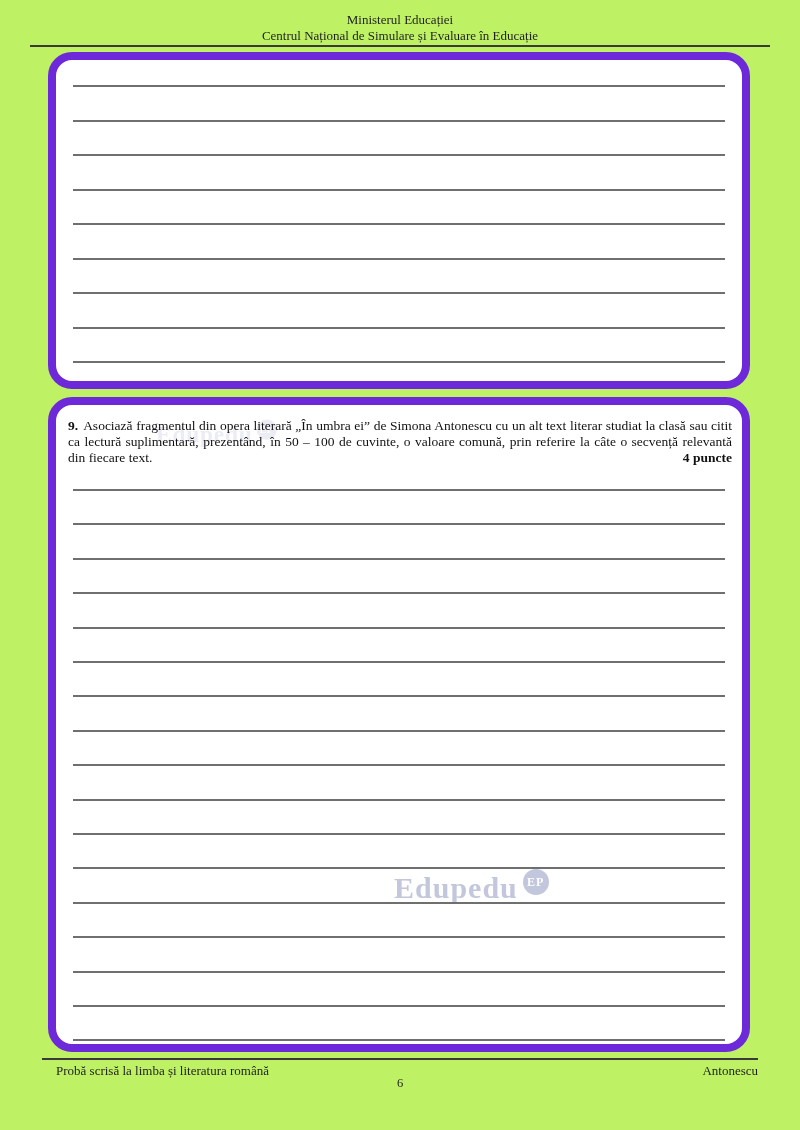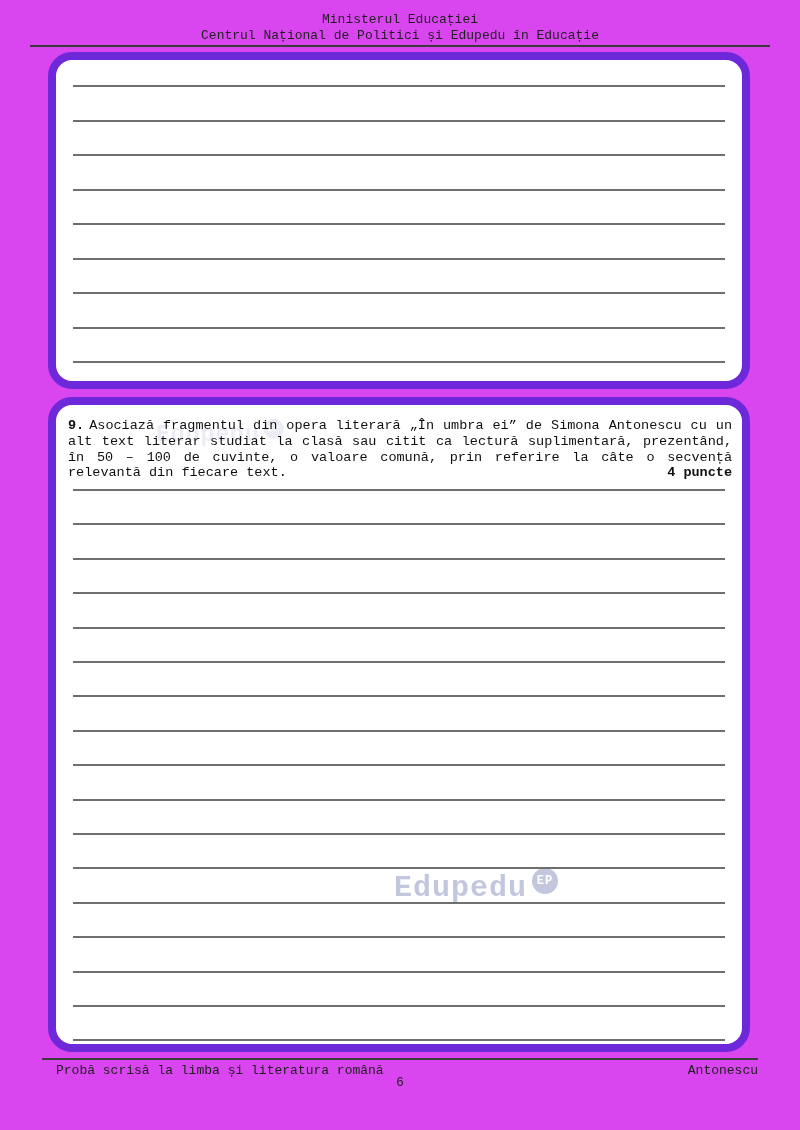"Ministerul Educației" .page { background: #d946ef -> #bef264; font-family: Liberation Mono, monospace -> Liberation Serif, serif }
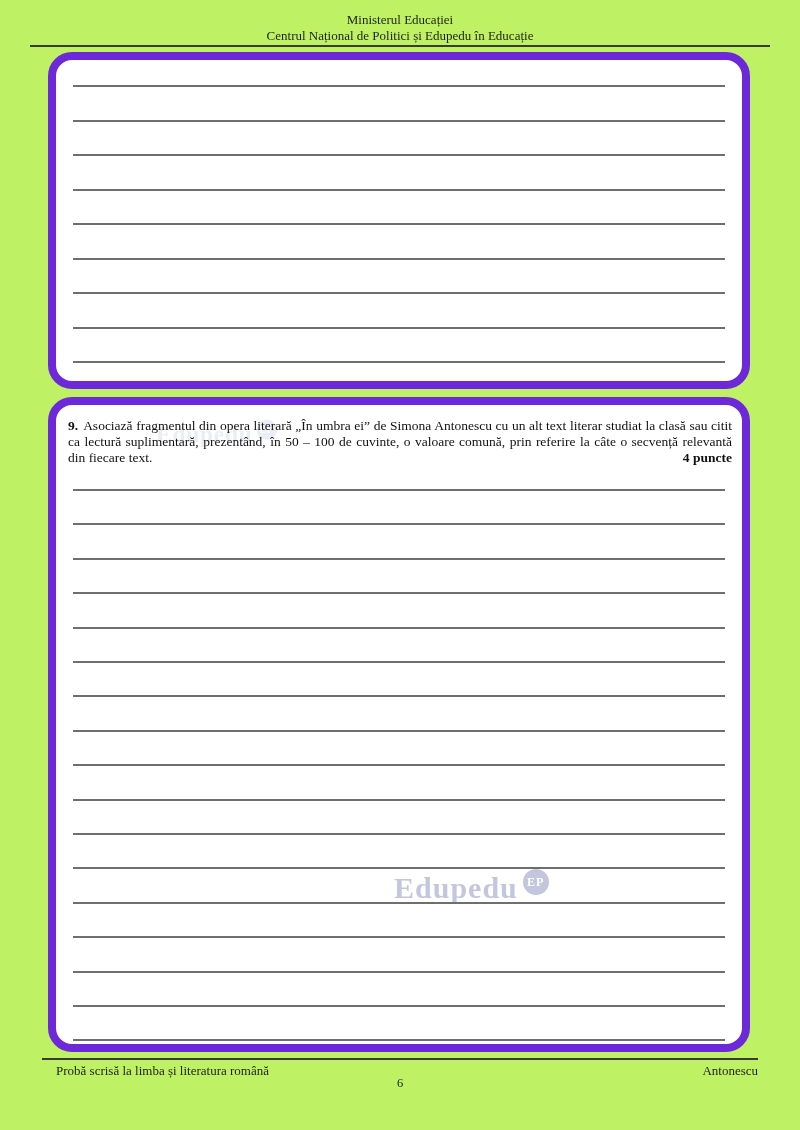"Centrul Național de Politici și" div { text: Politici și Edupedu -> Simulare și Evaluare }
